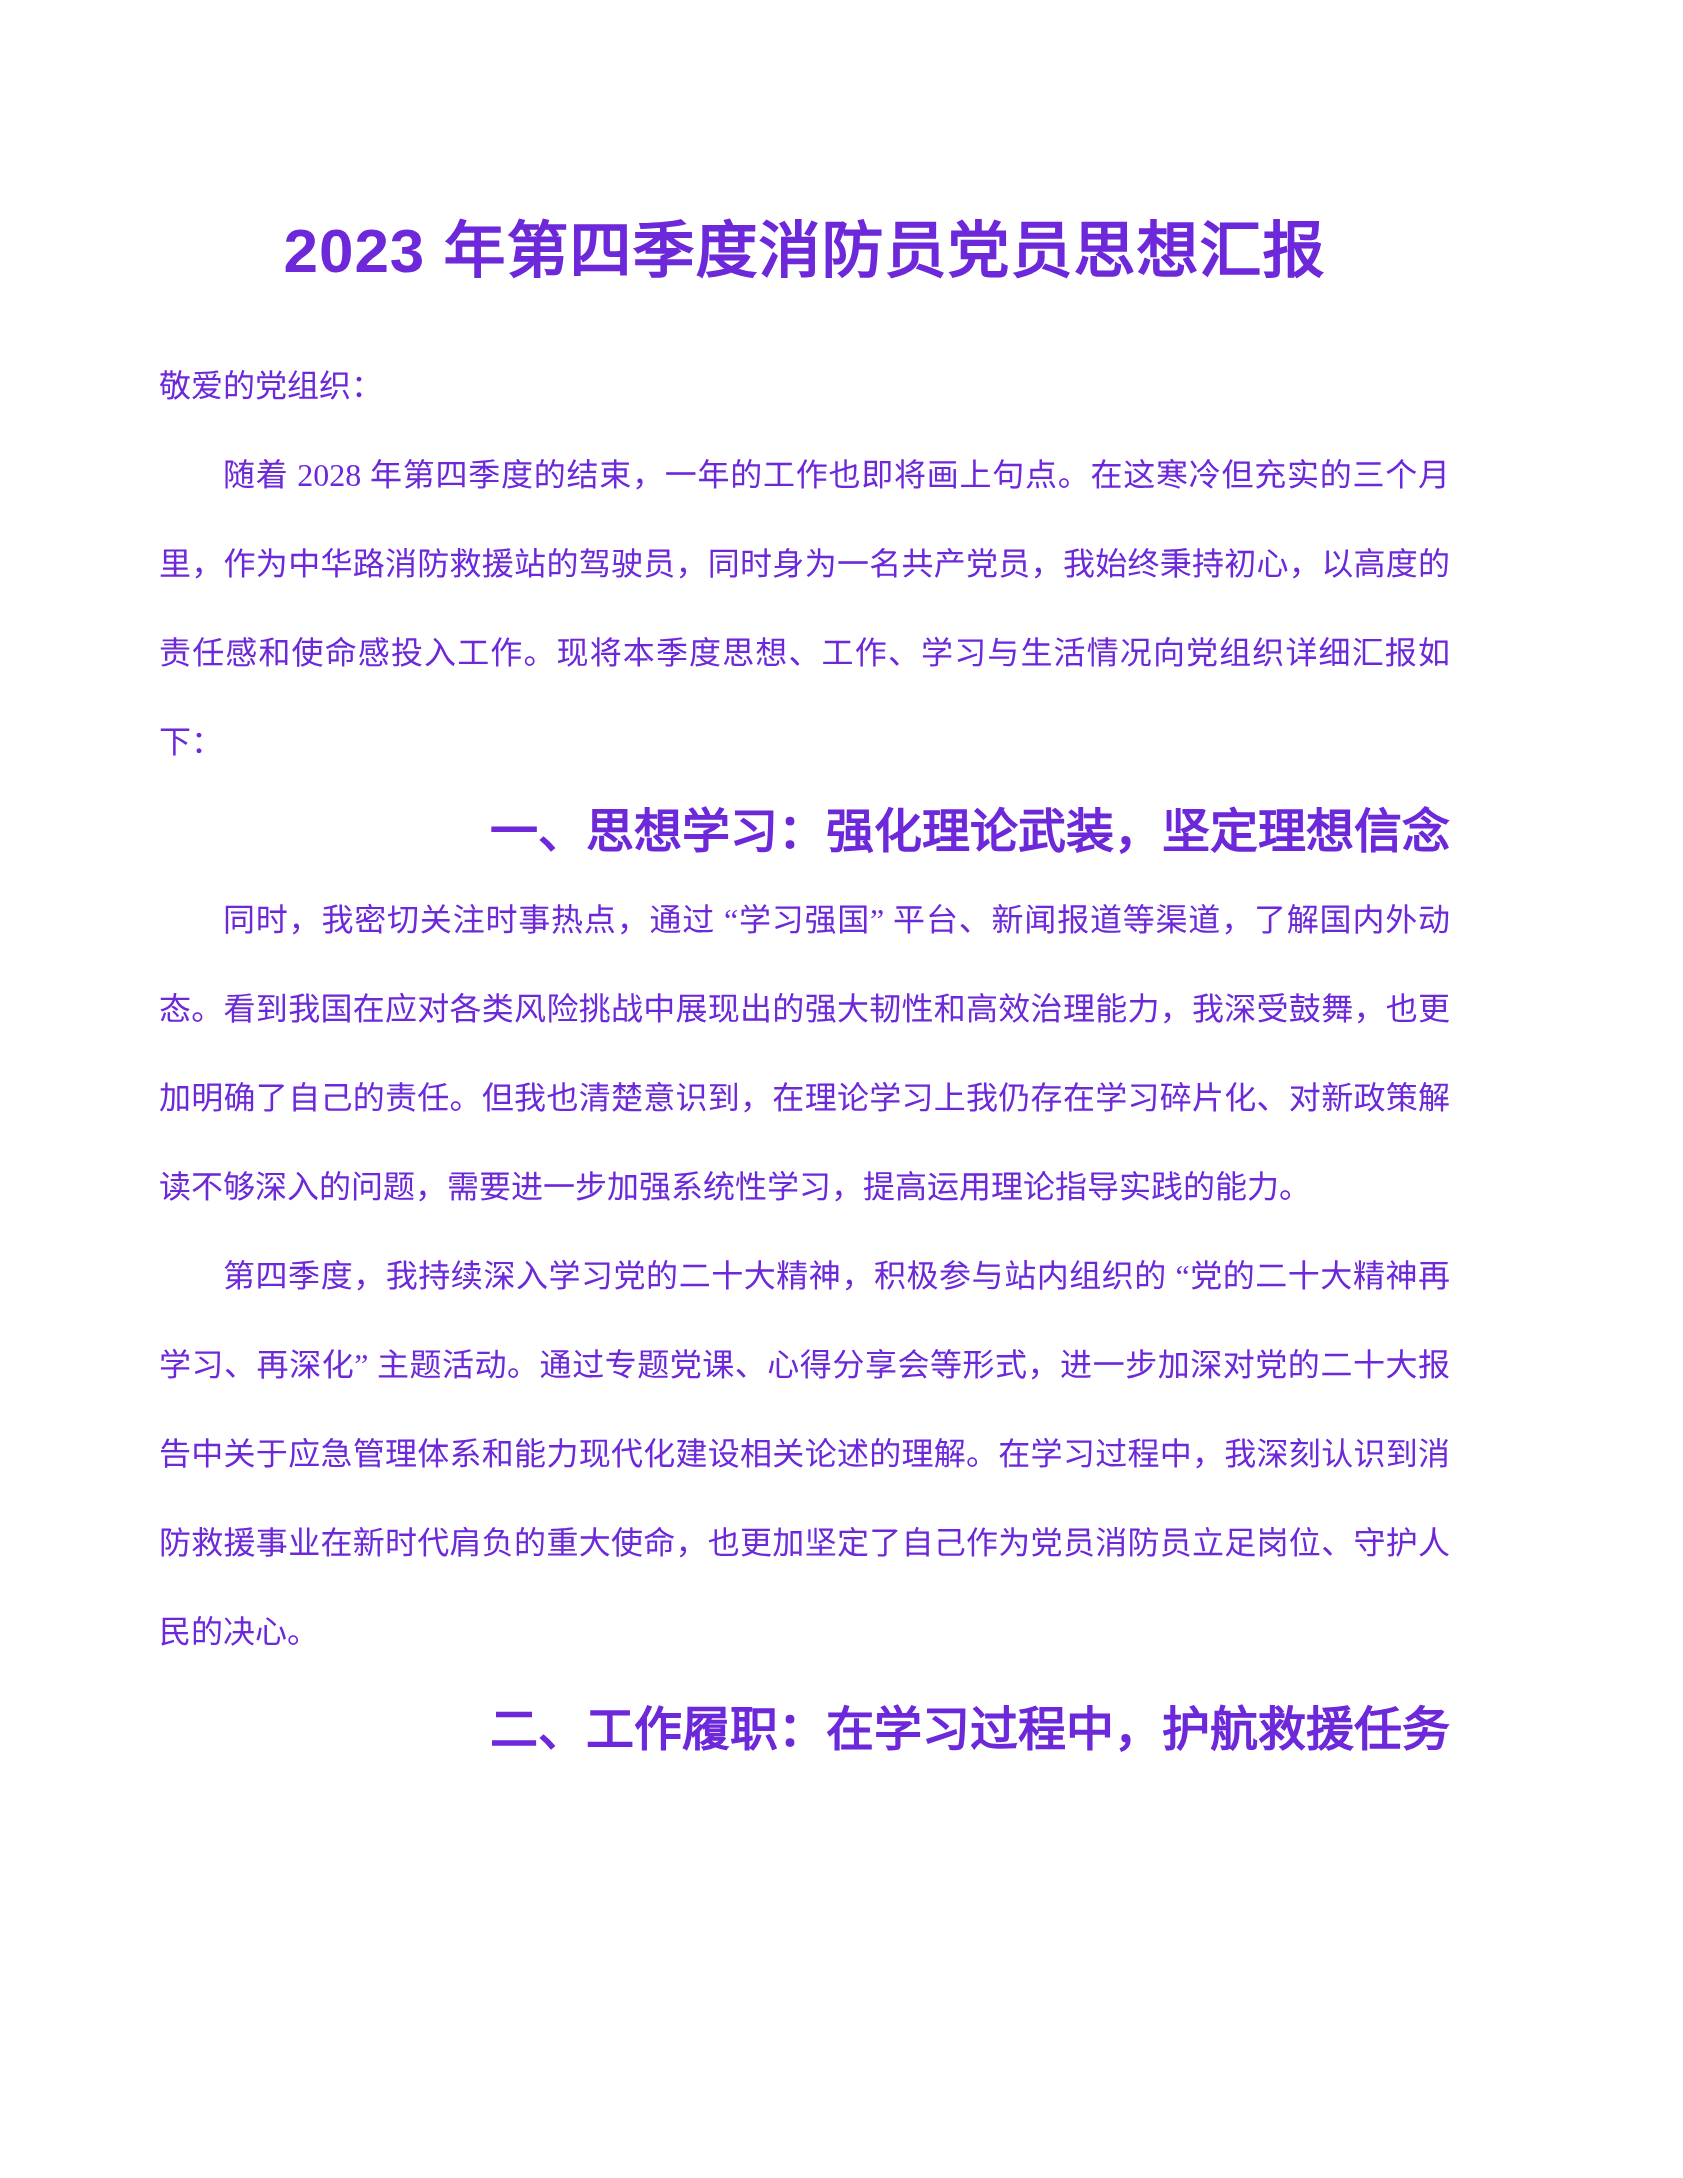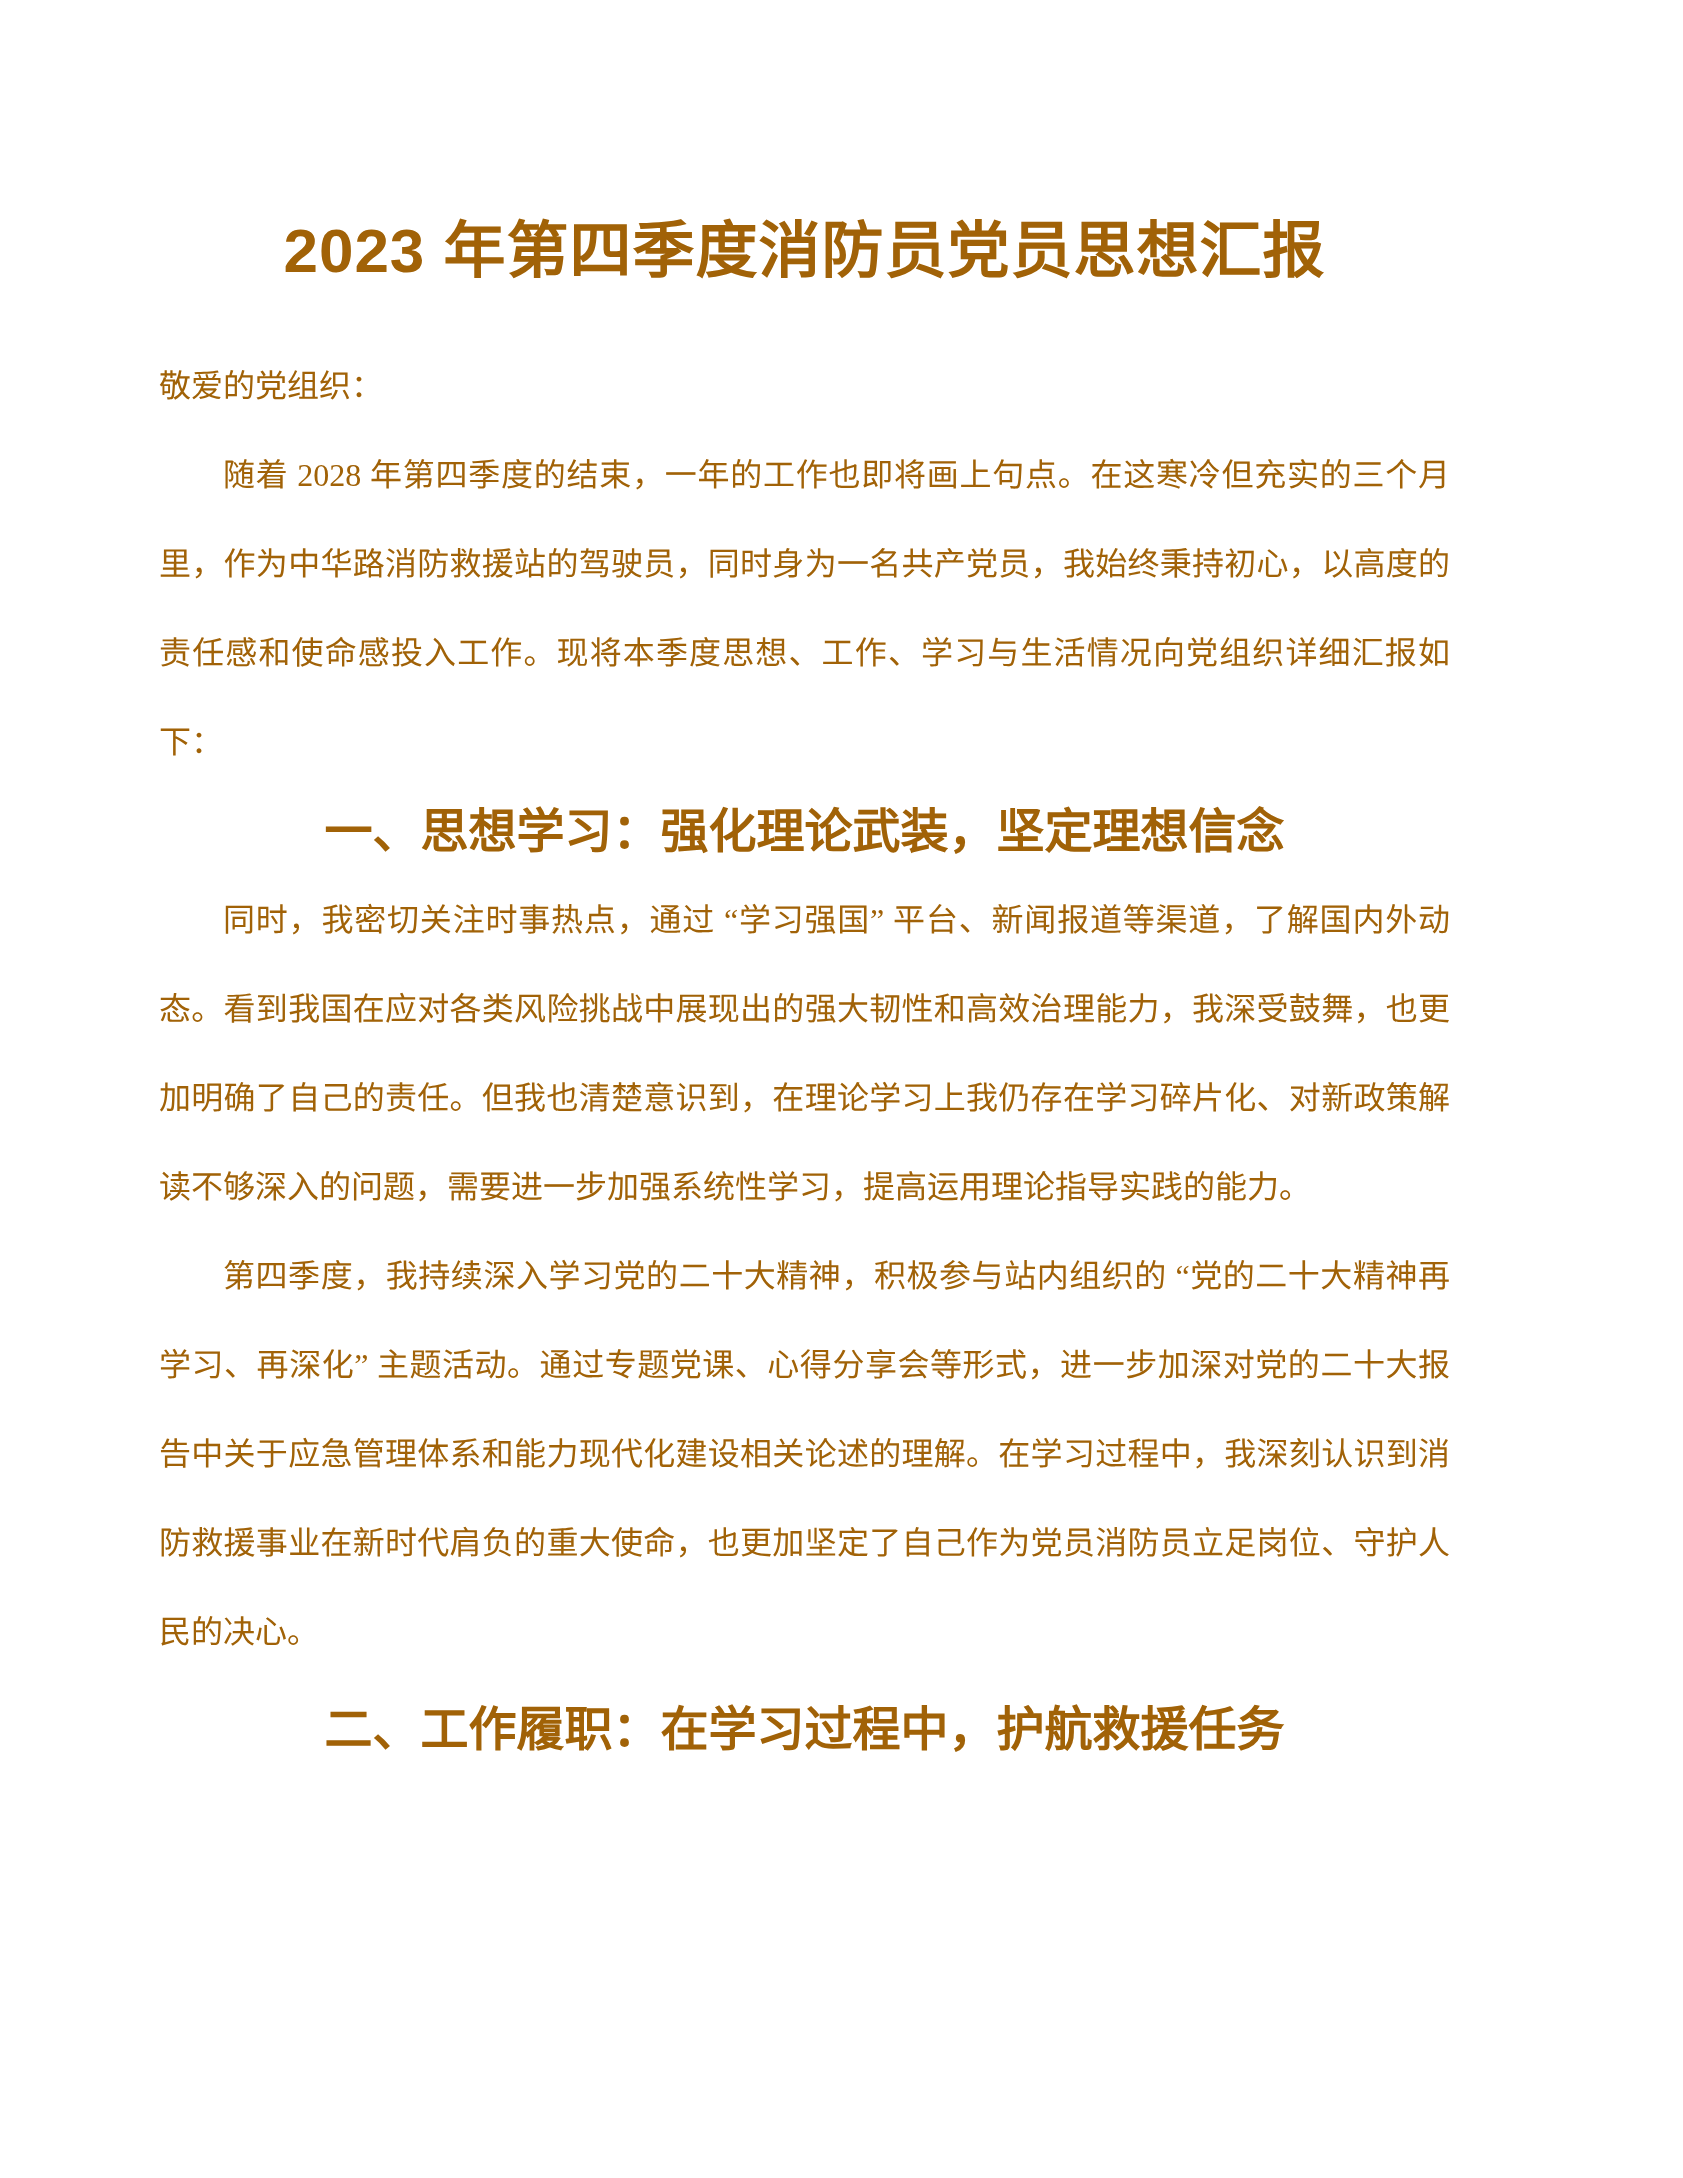"2023 年第四季度消防员党员思想汇报" .page { color: #a16207 -> #6d28d9 }
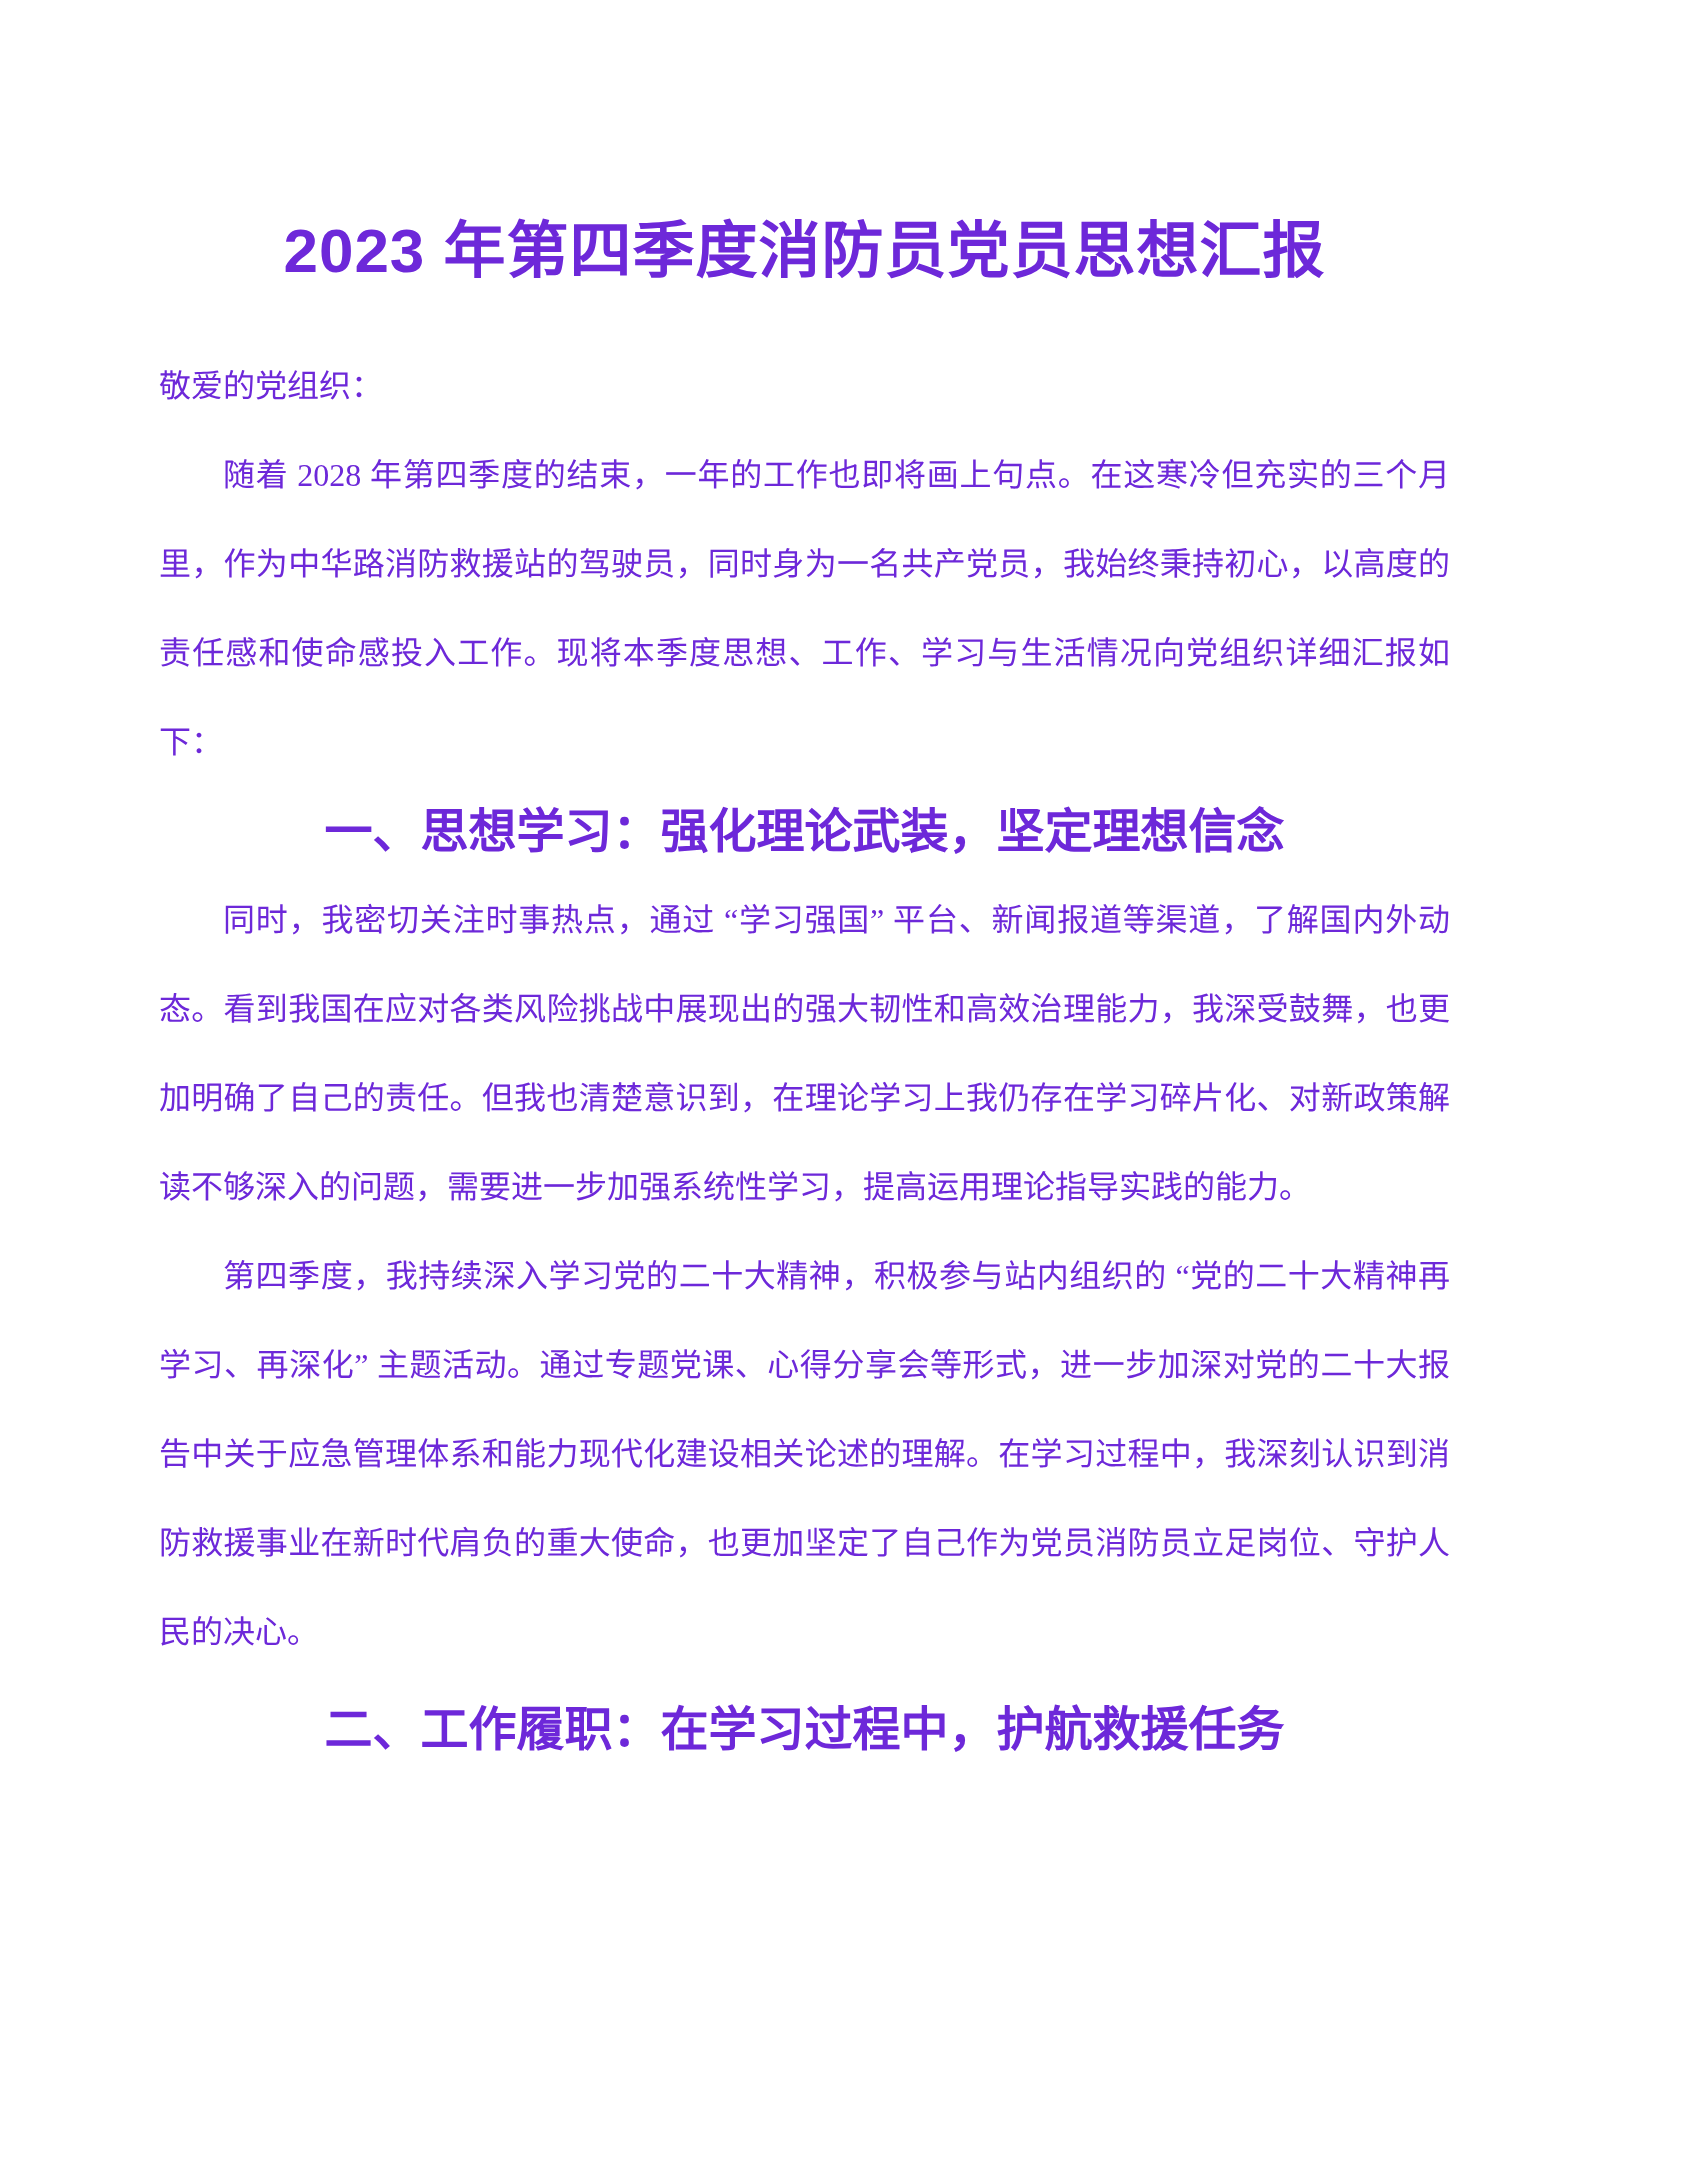"一、思想学习：强化理论武装，坚定理想信念" .sec-heading { text-align: center -> right }
